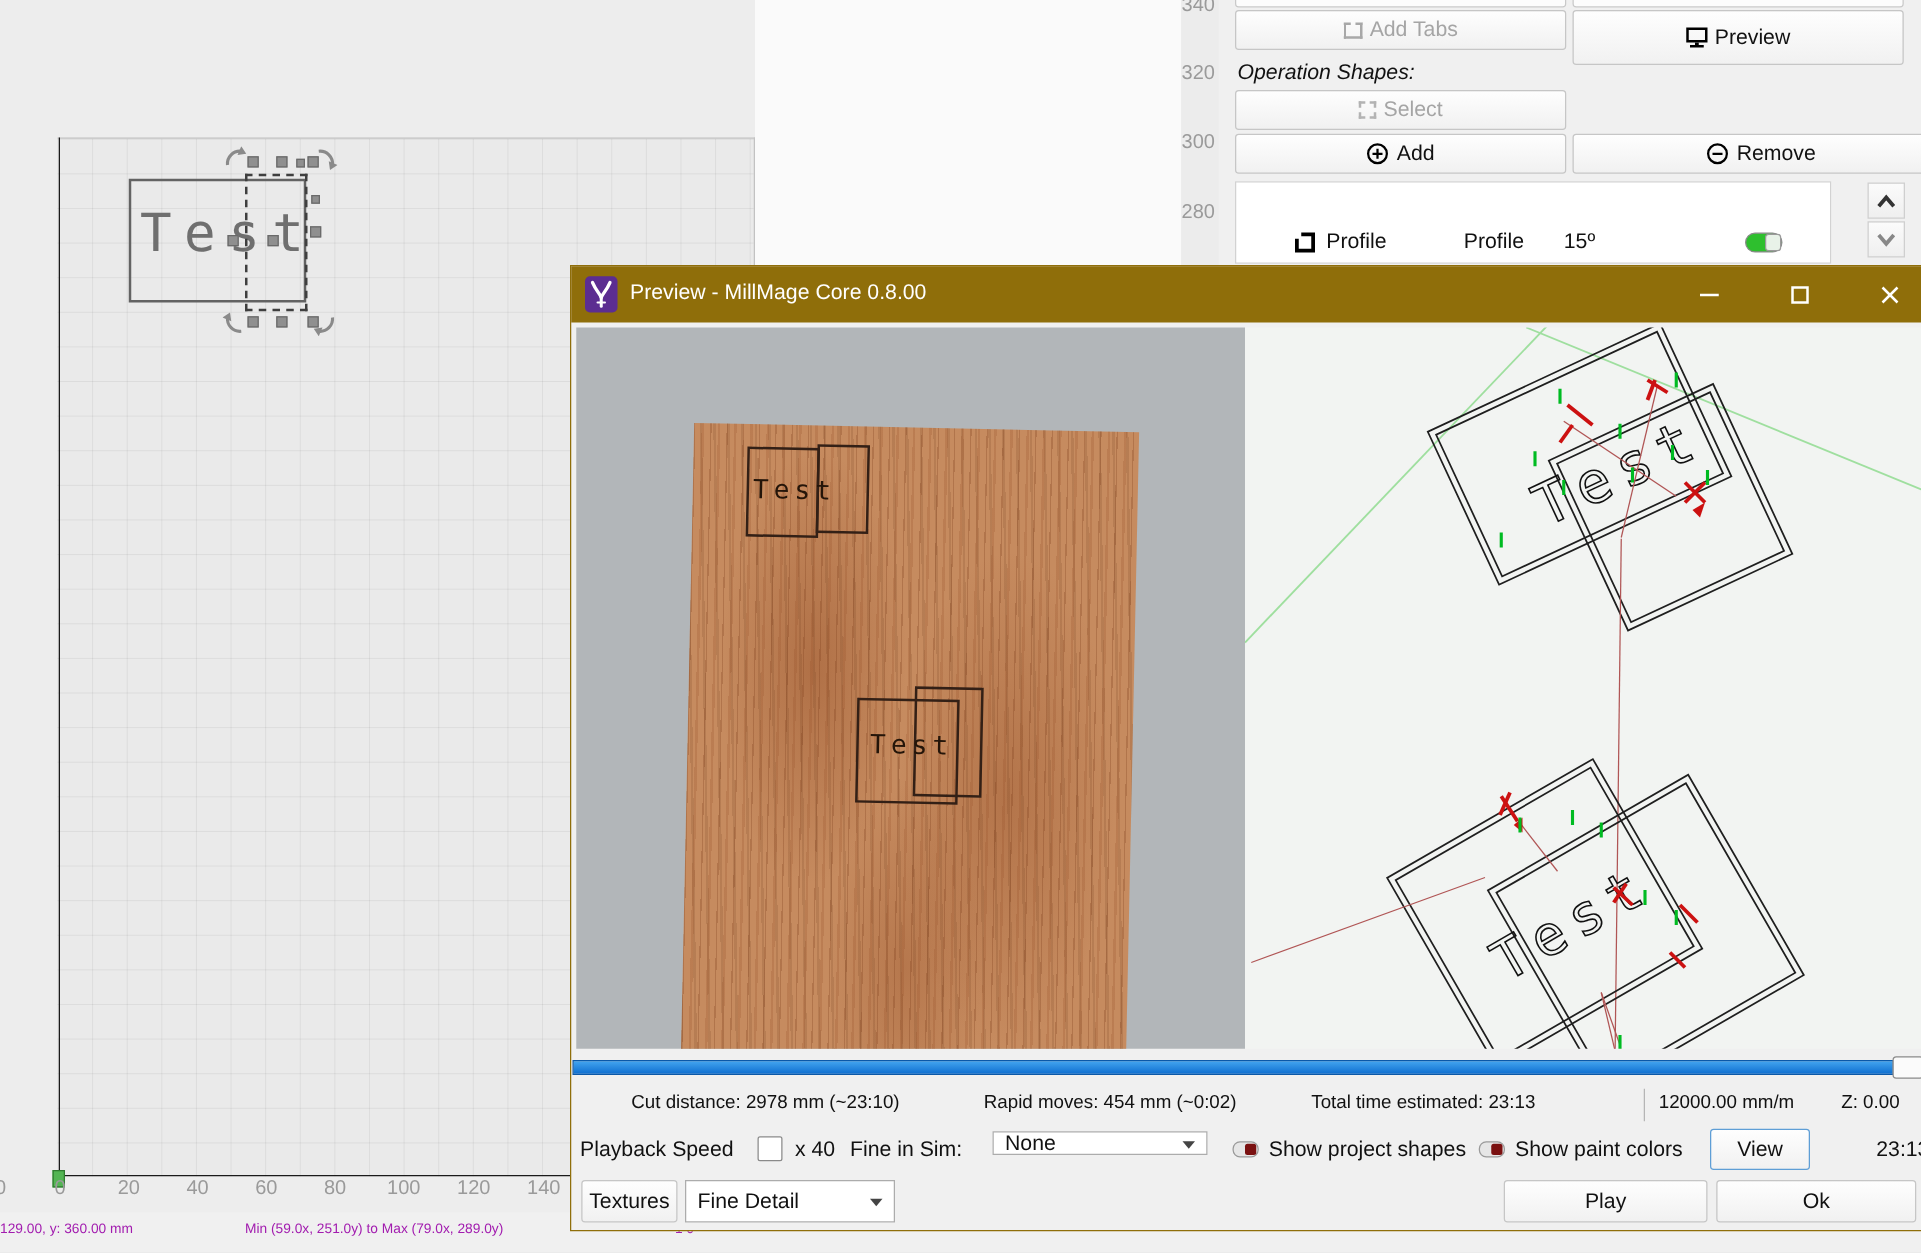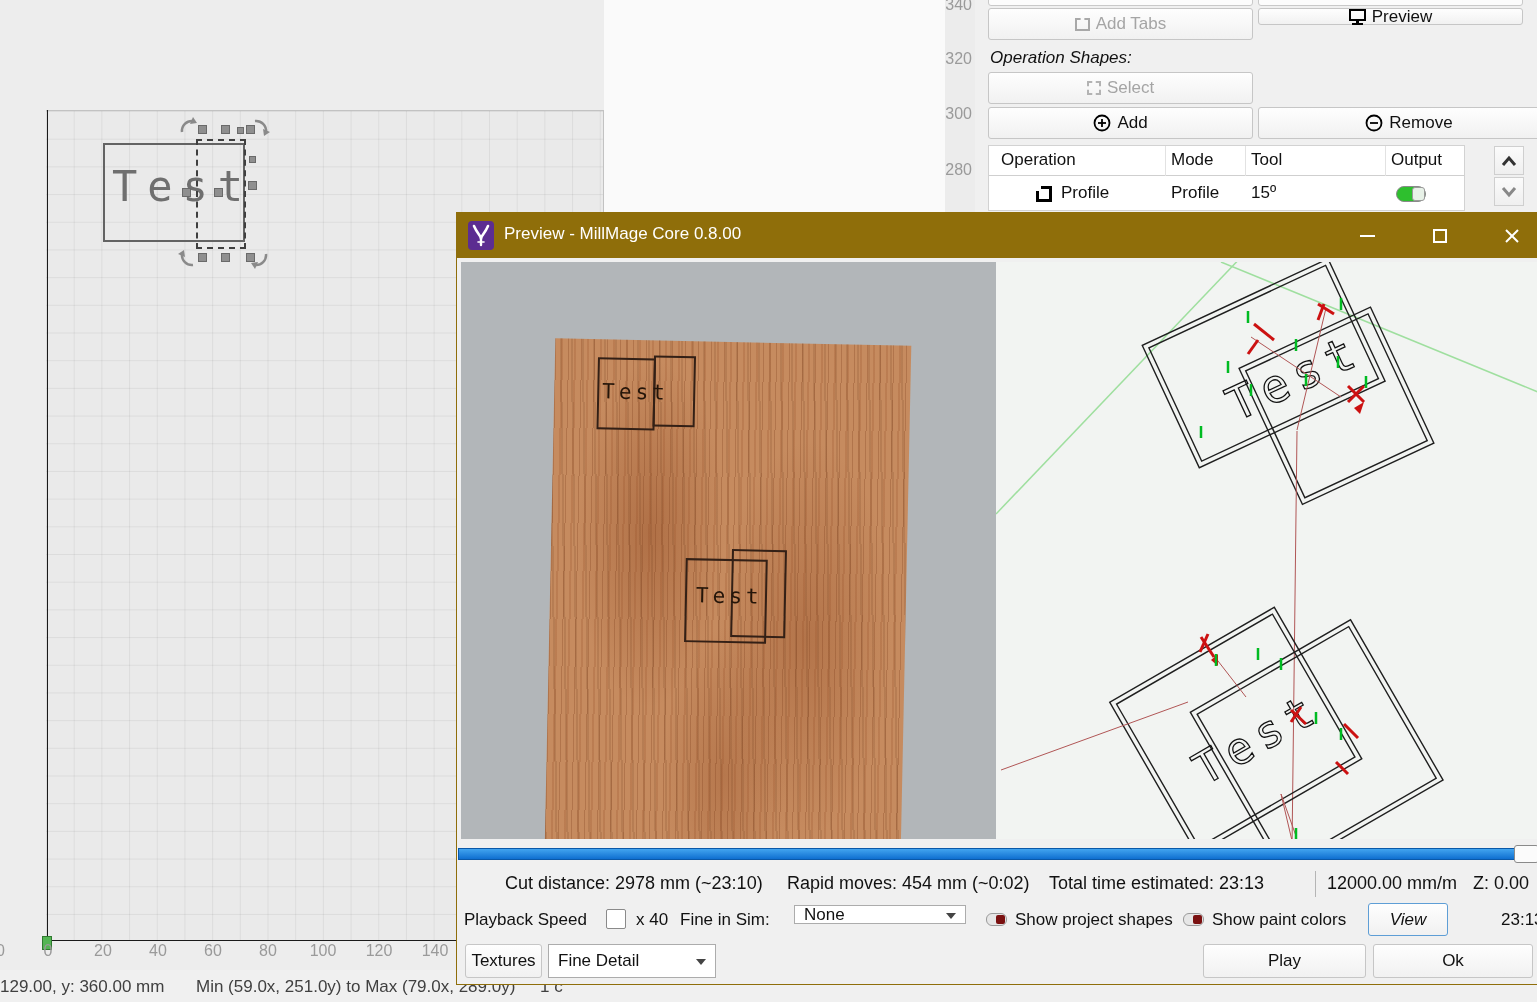"Preview" div.btn { height: 17px -> 44px }
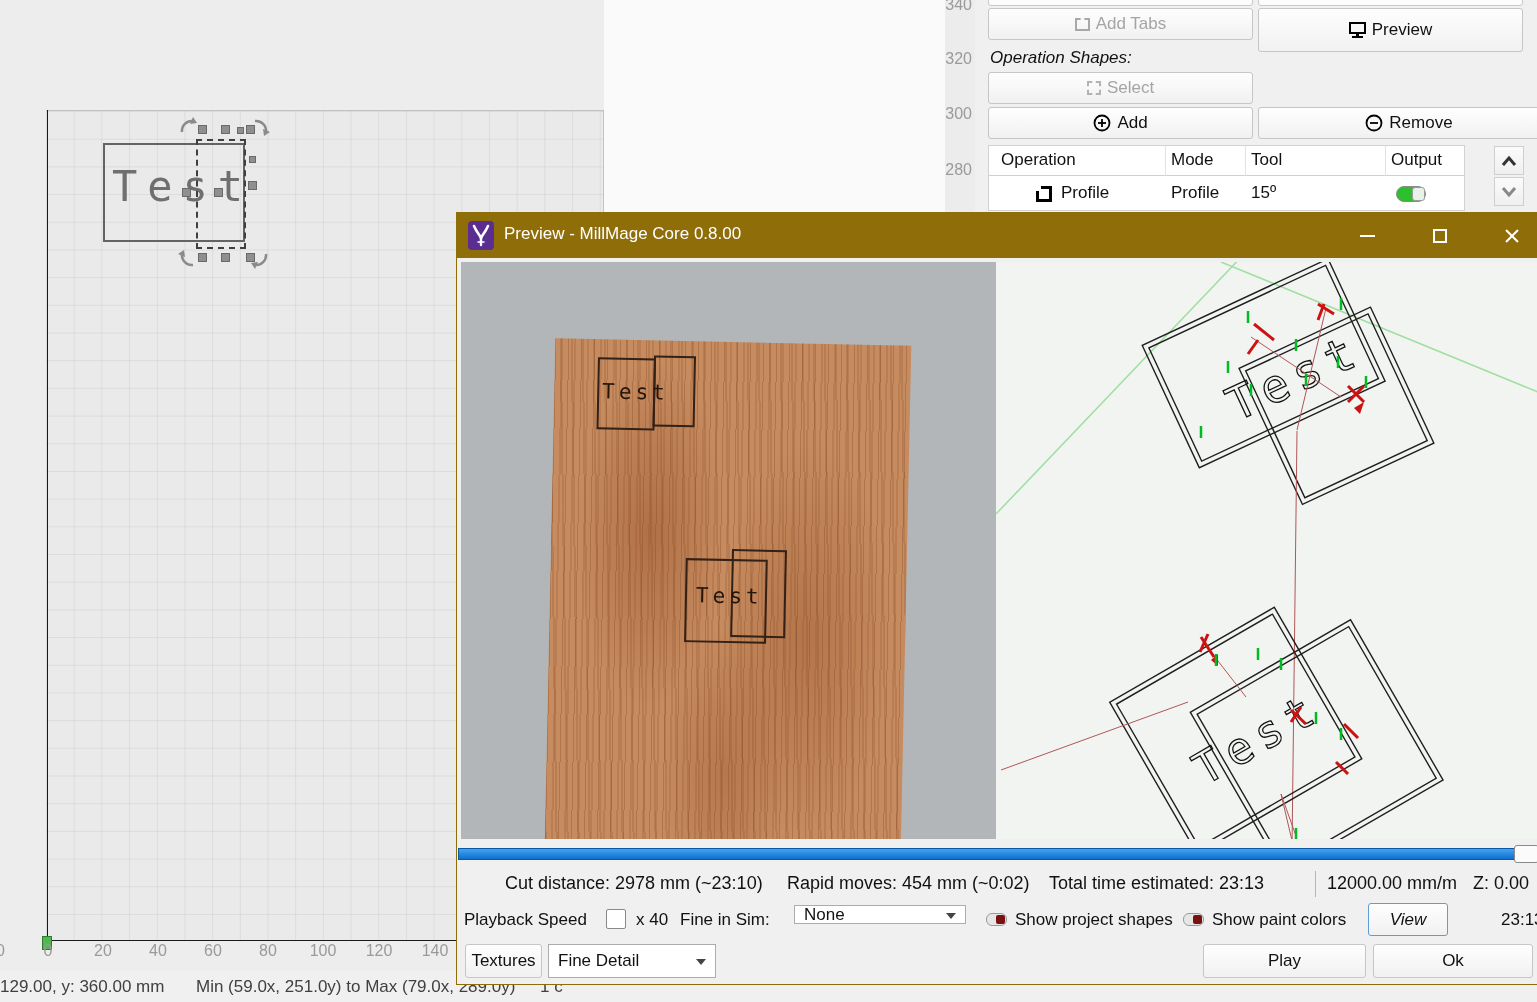"Operation" div.hdr { html: <div> <span>Operation</span> <span>Mode</span> <span>Tool</span> <span>Output</span> <div></div> <div></div> <div></div> </div> -> none }
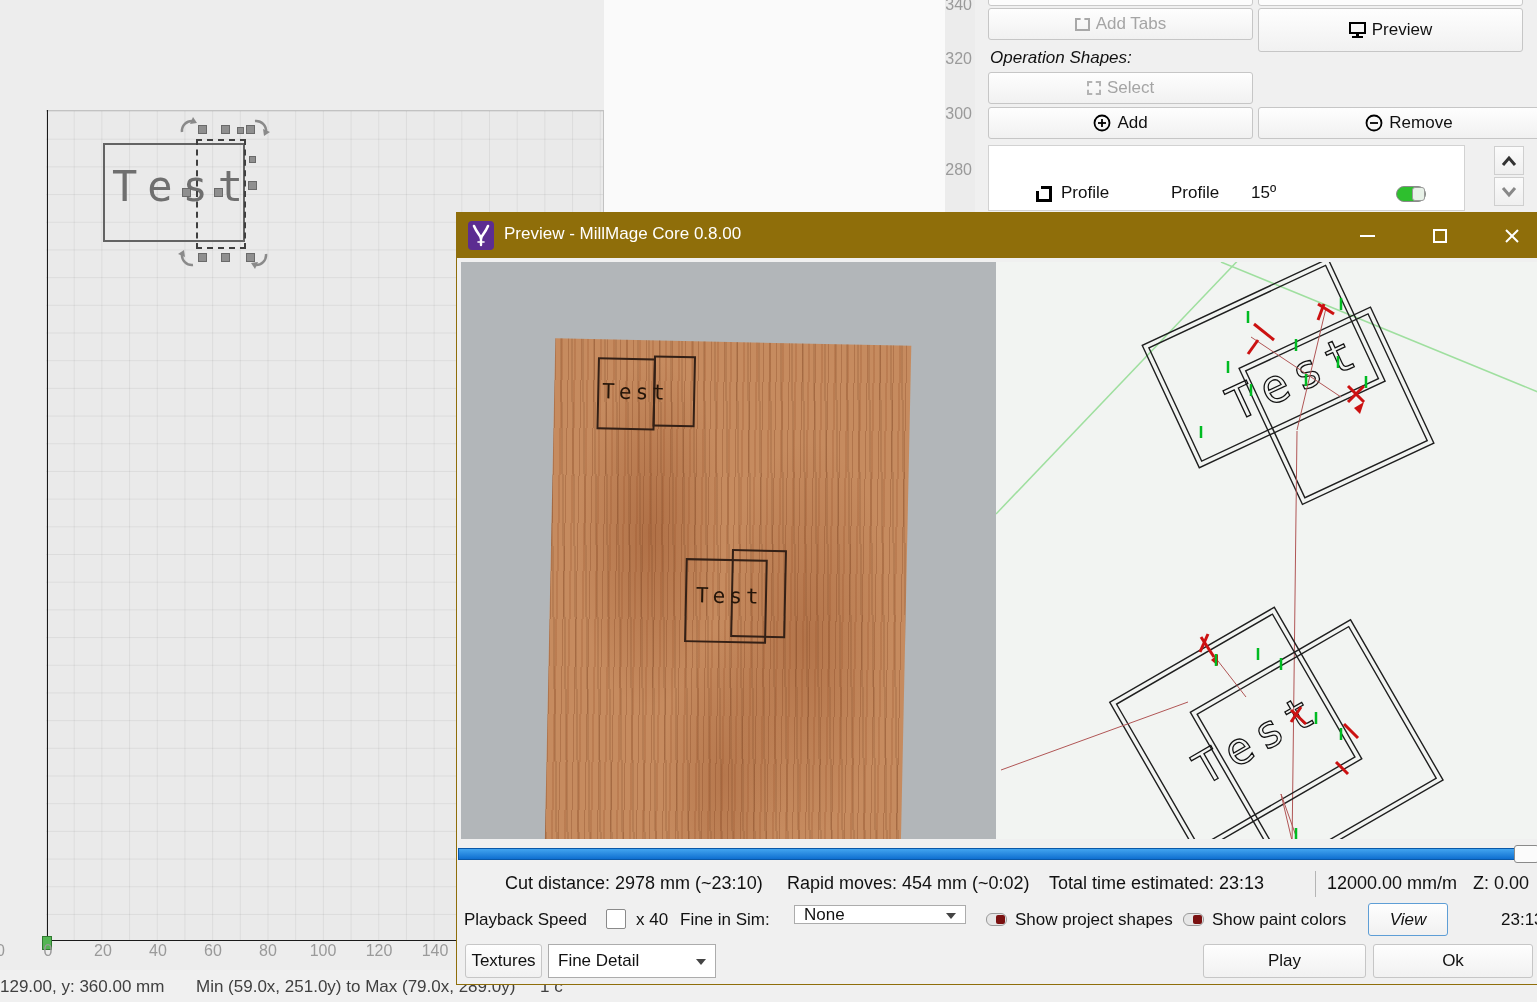"Cut distance: 2978 mm (~23:10)" .stats span { font-size: 18px -> 15px }
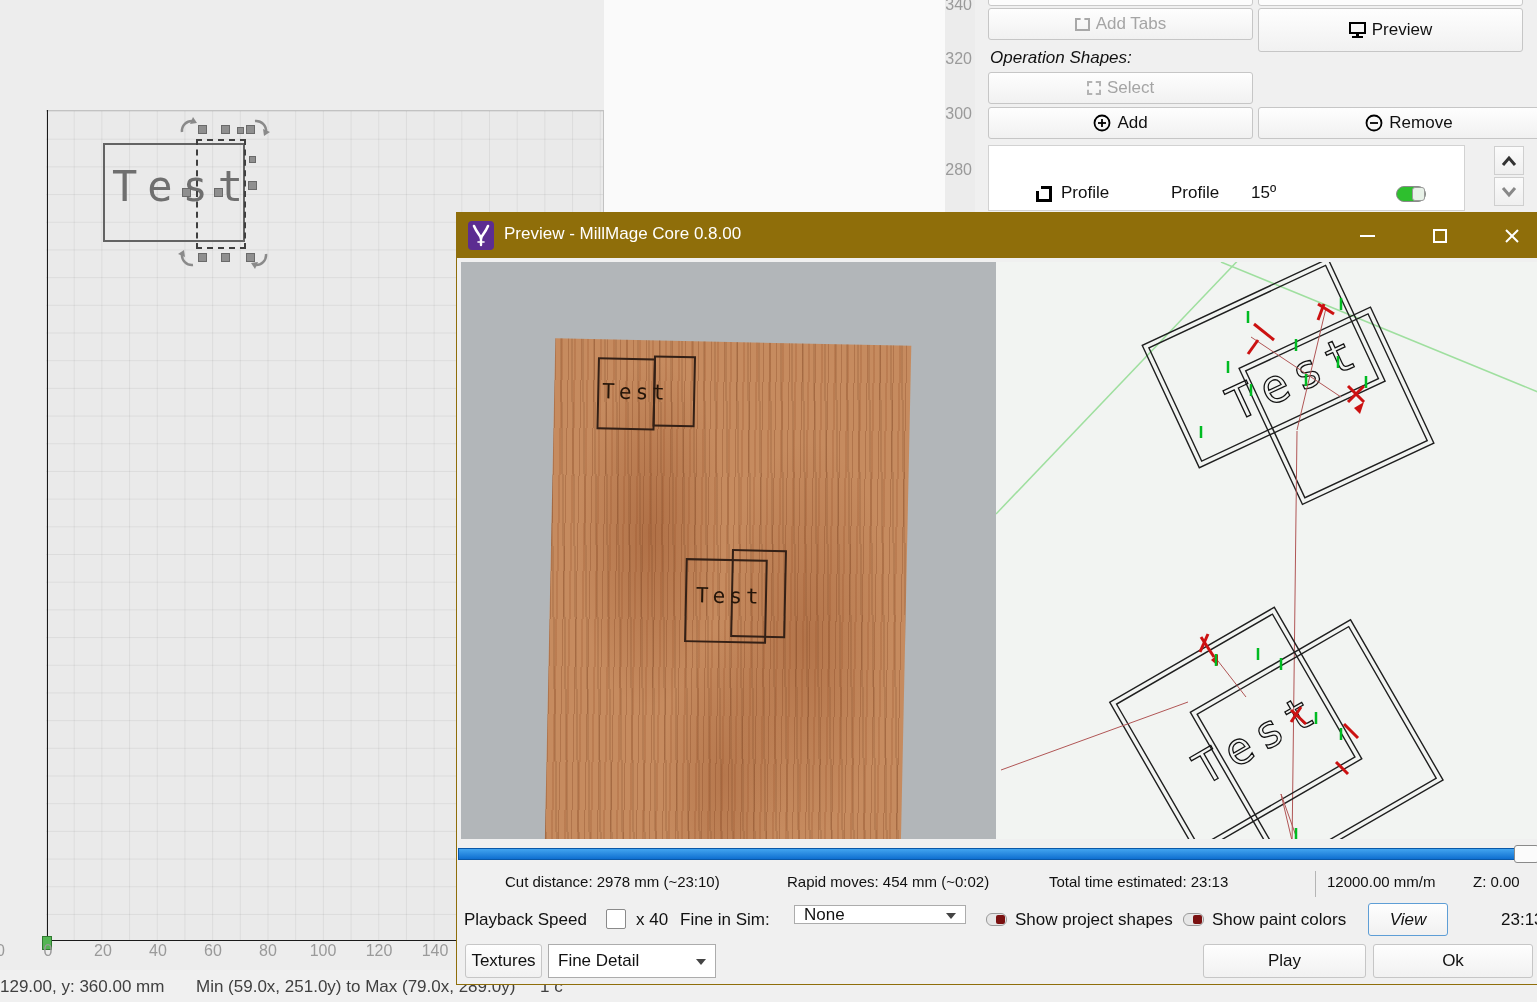"View" .view-btn { font-style: italic -> none }
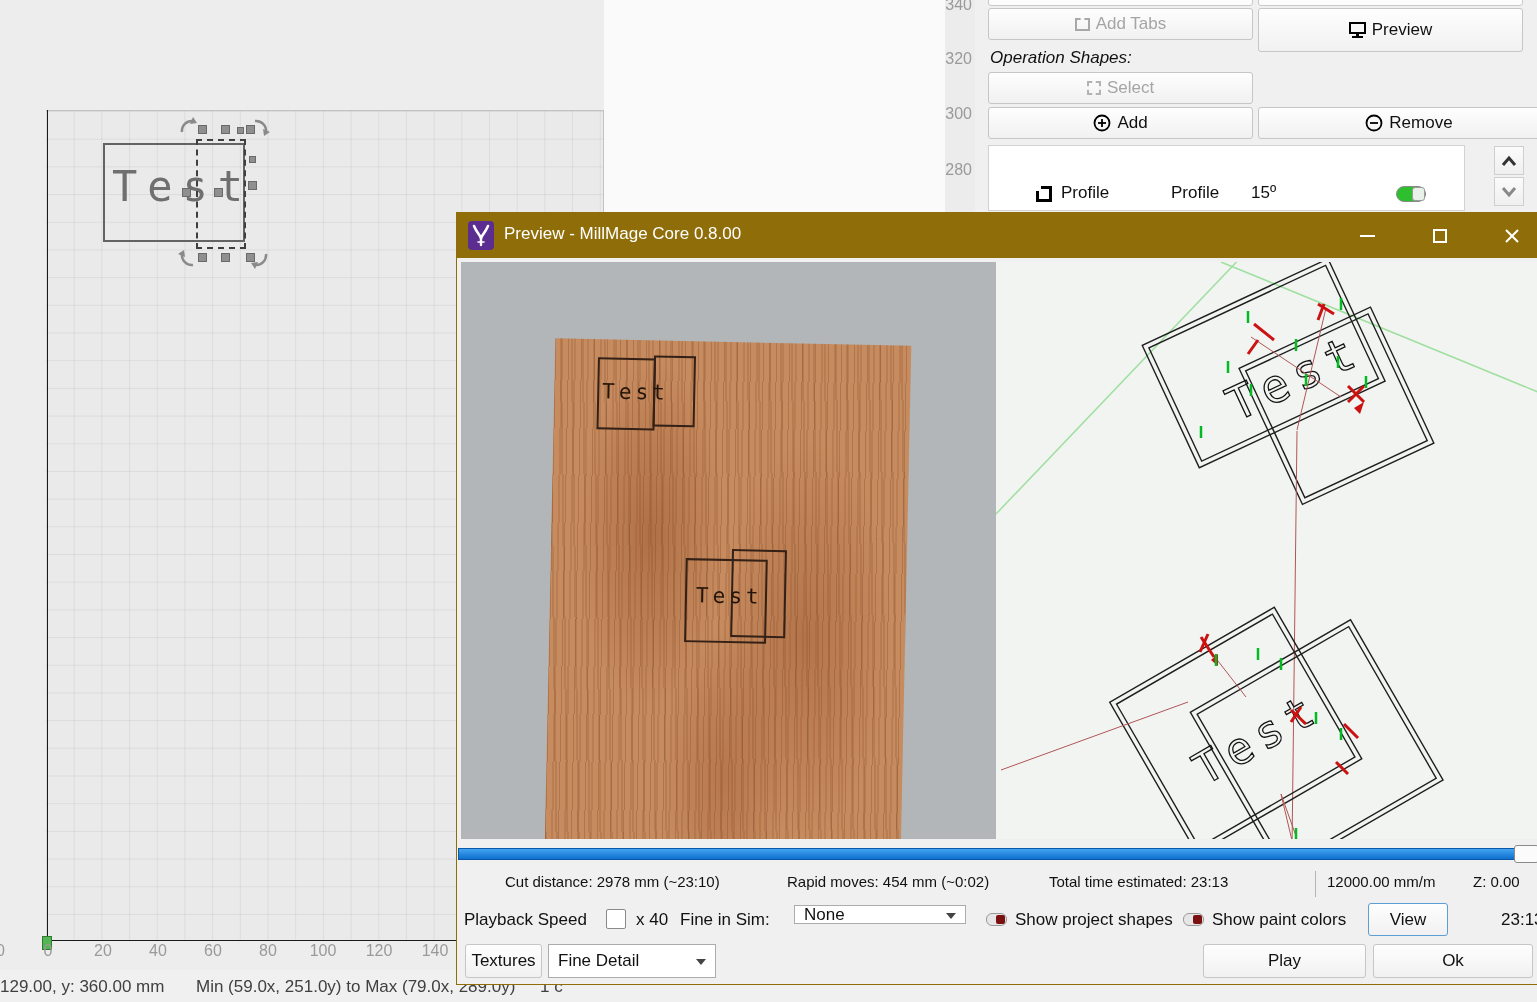"129.00, y: 360.00 mm" .statusbar span { color: #404040 -> #a21caf; font-size: 17px -> 11px }
